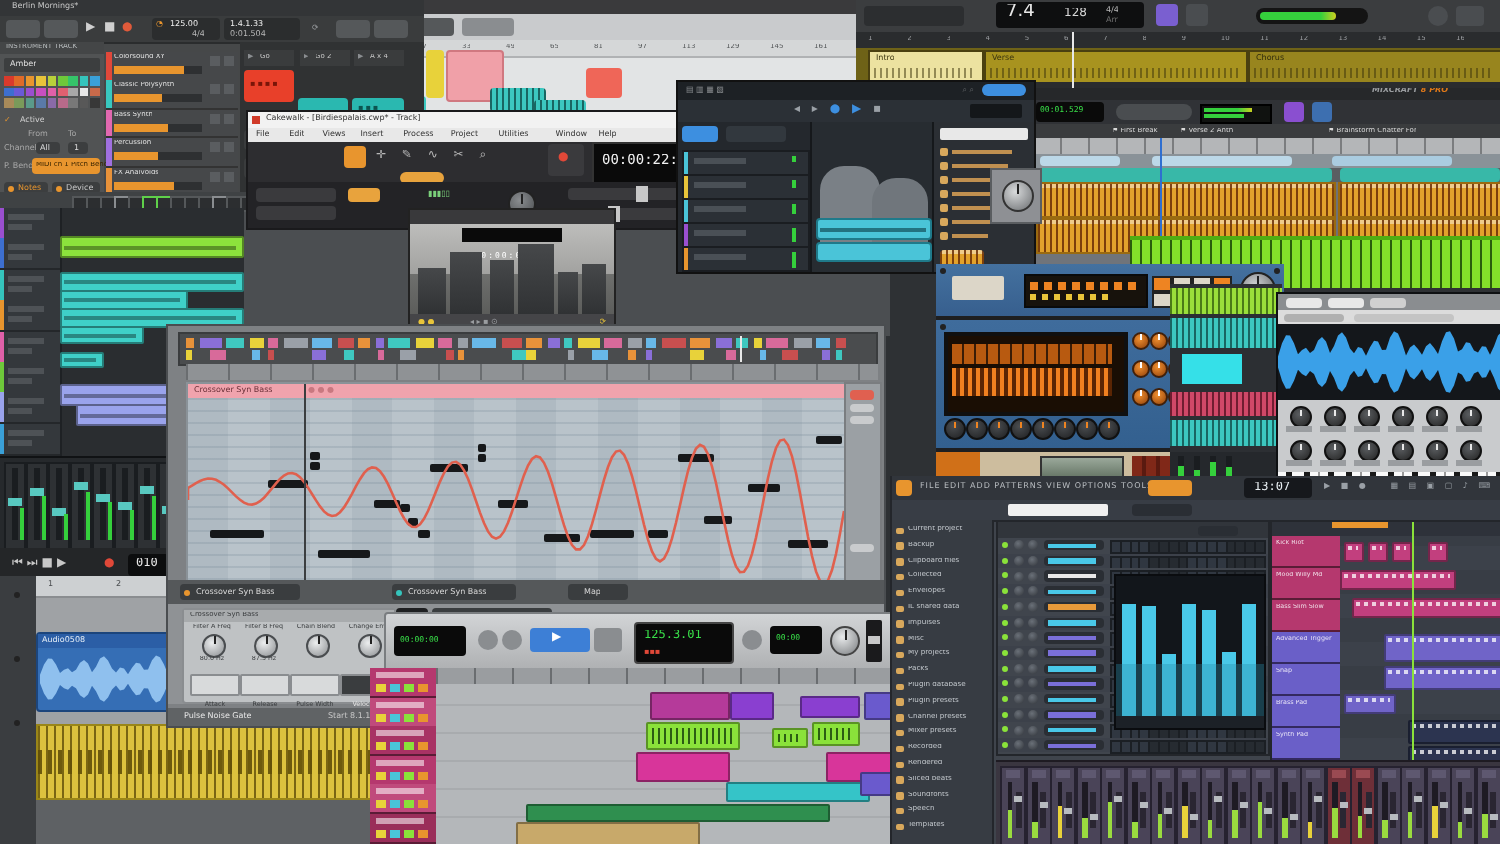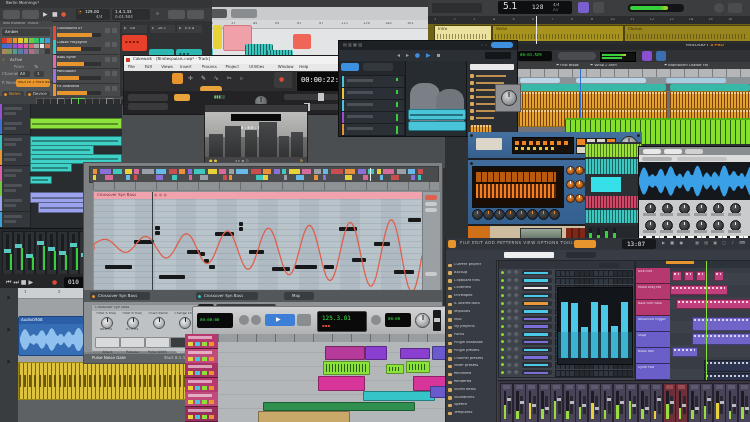"5.1" span.t { text: 5.1 -> 7.4 }
